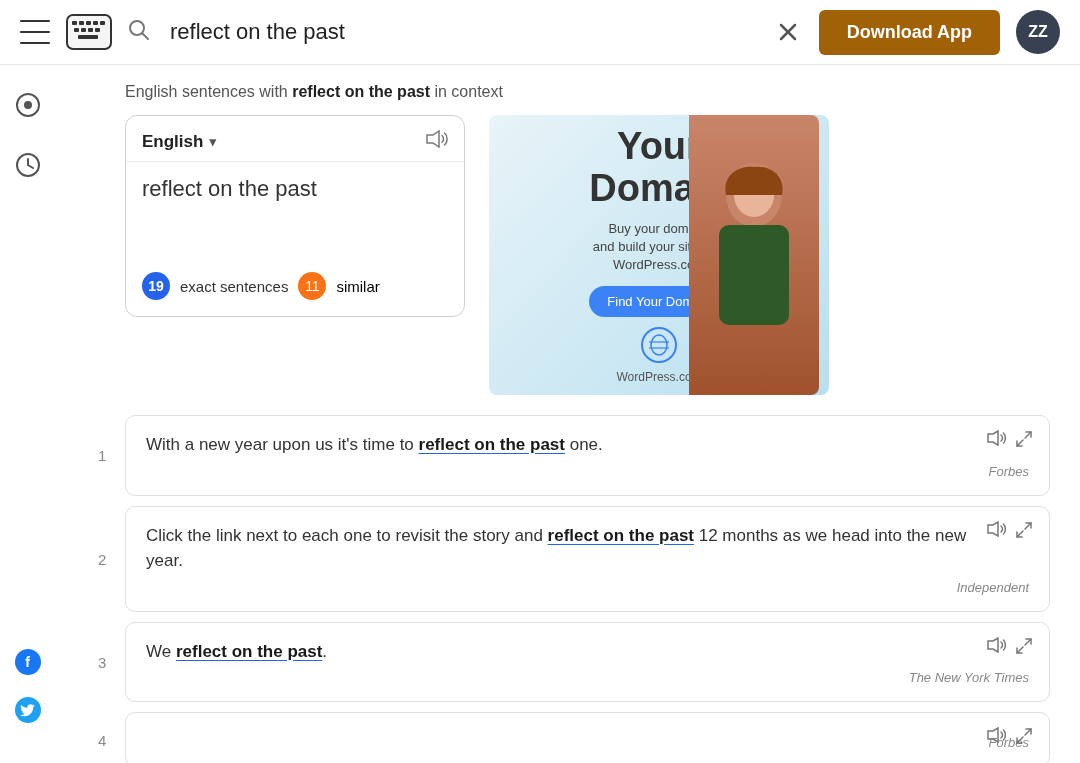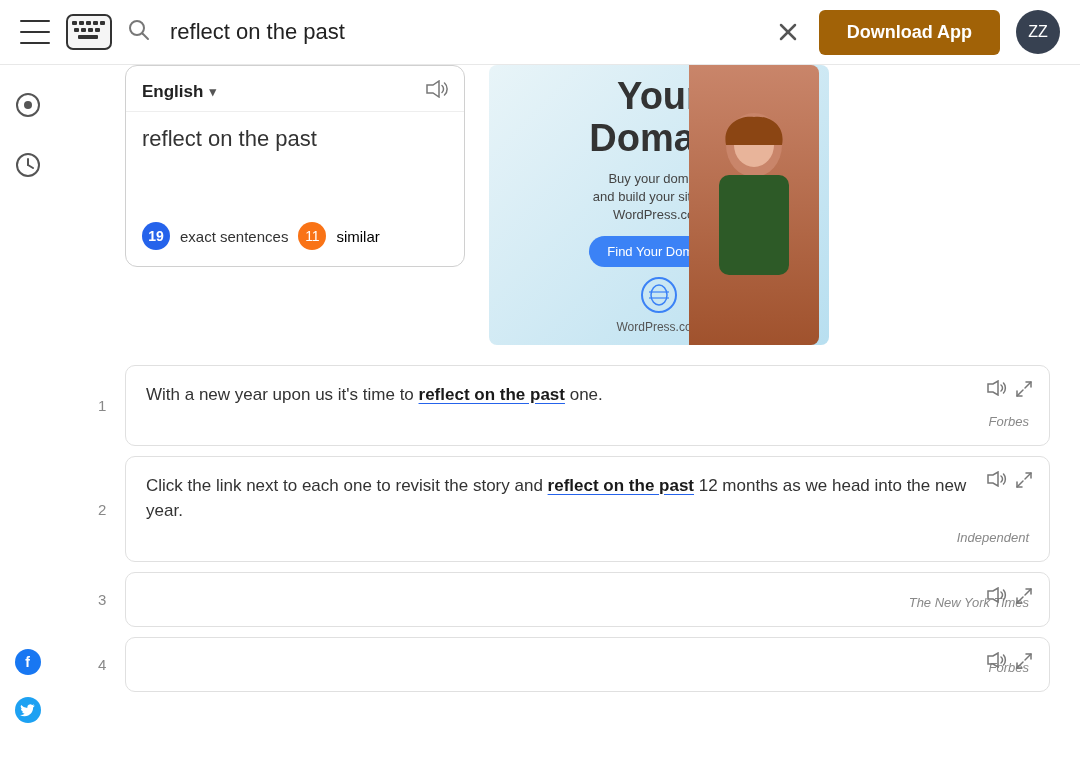"ZZ" .header-avatar { font-weight: 400 -> 700 }
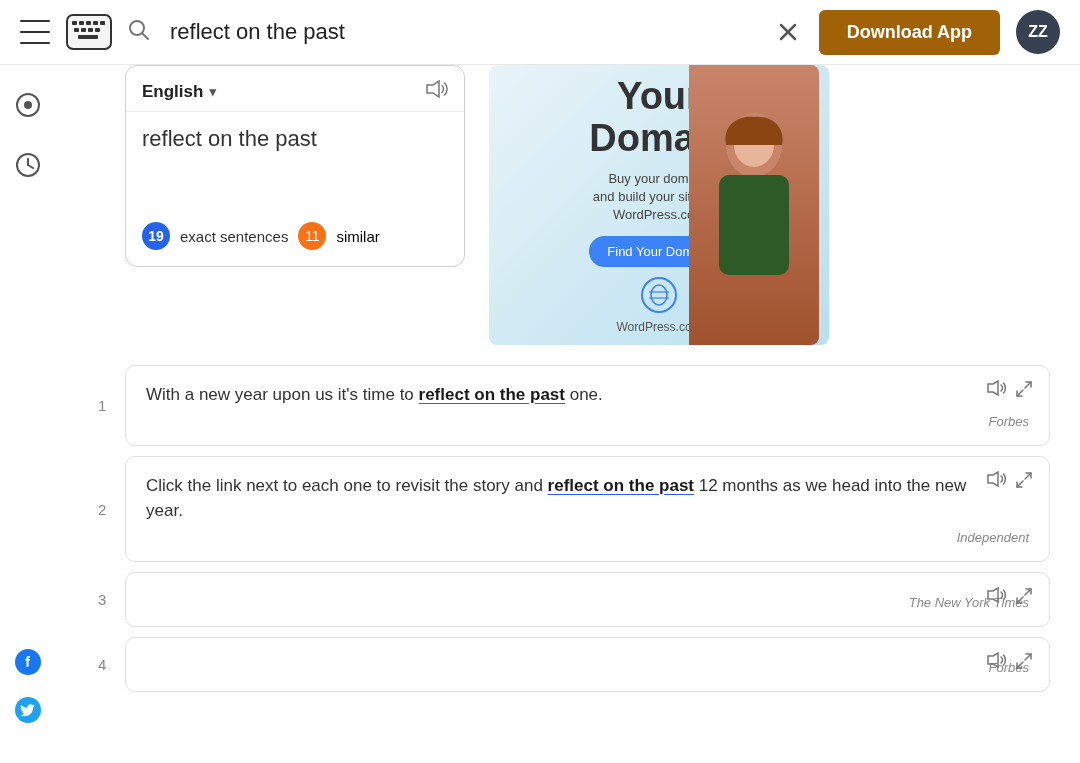"English sentences with reflect on" div.subtitle-bar { html: none -> <div> <span>English sentences with </span><strong>reflect on the past</strong><span> in context</span> </div> }
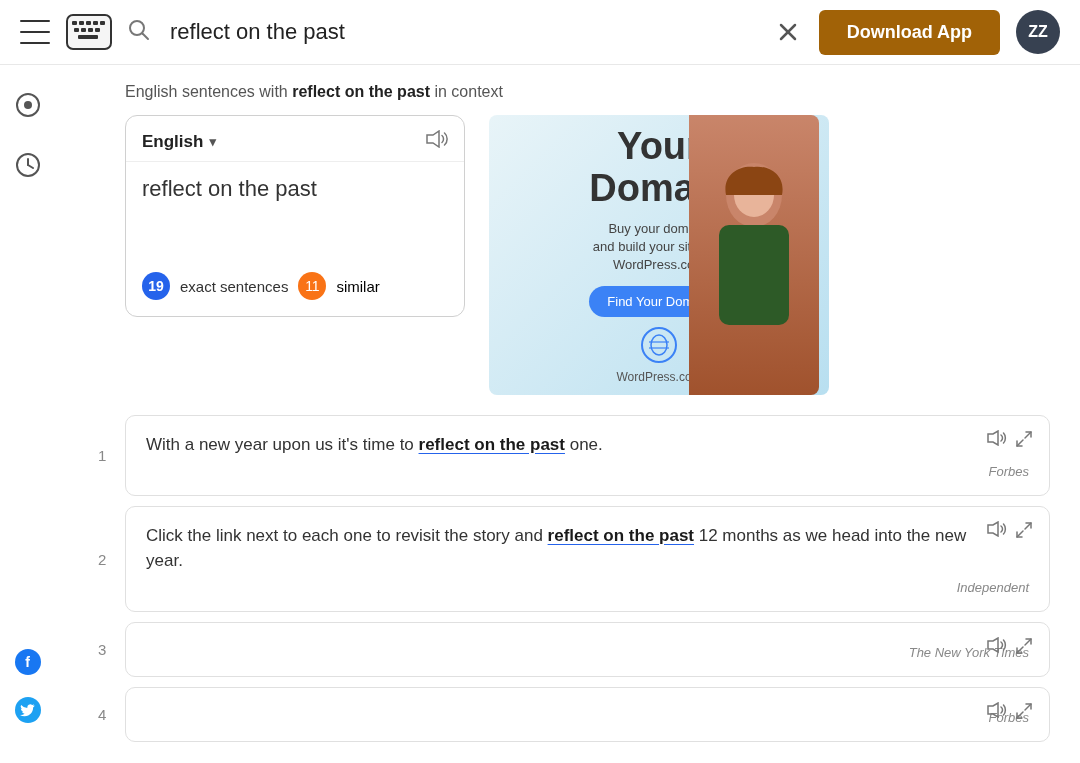"We reflect on the past." div.sentence-text { html: none -> <div> <span>We </span><span>reflect on the past</span><span>.</span> </div> }
